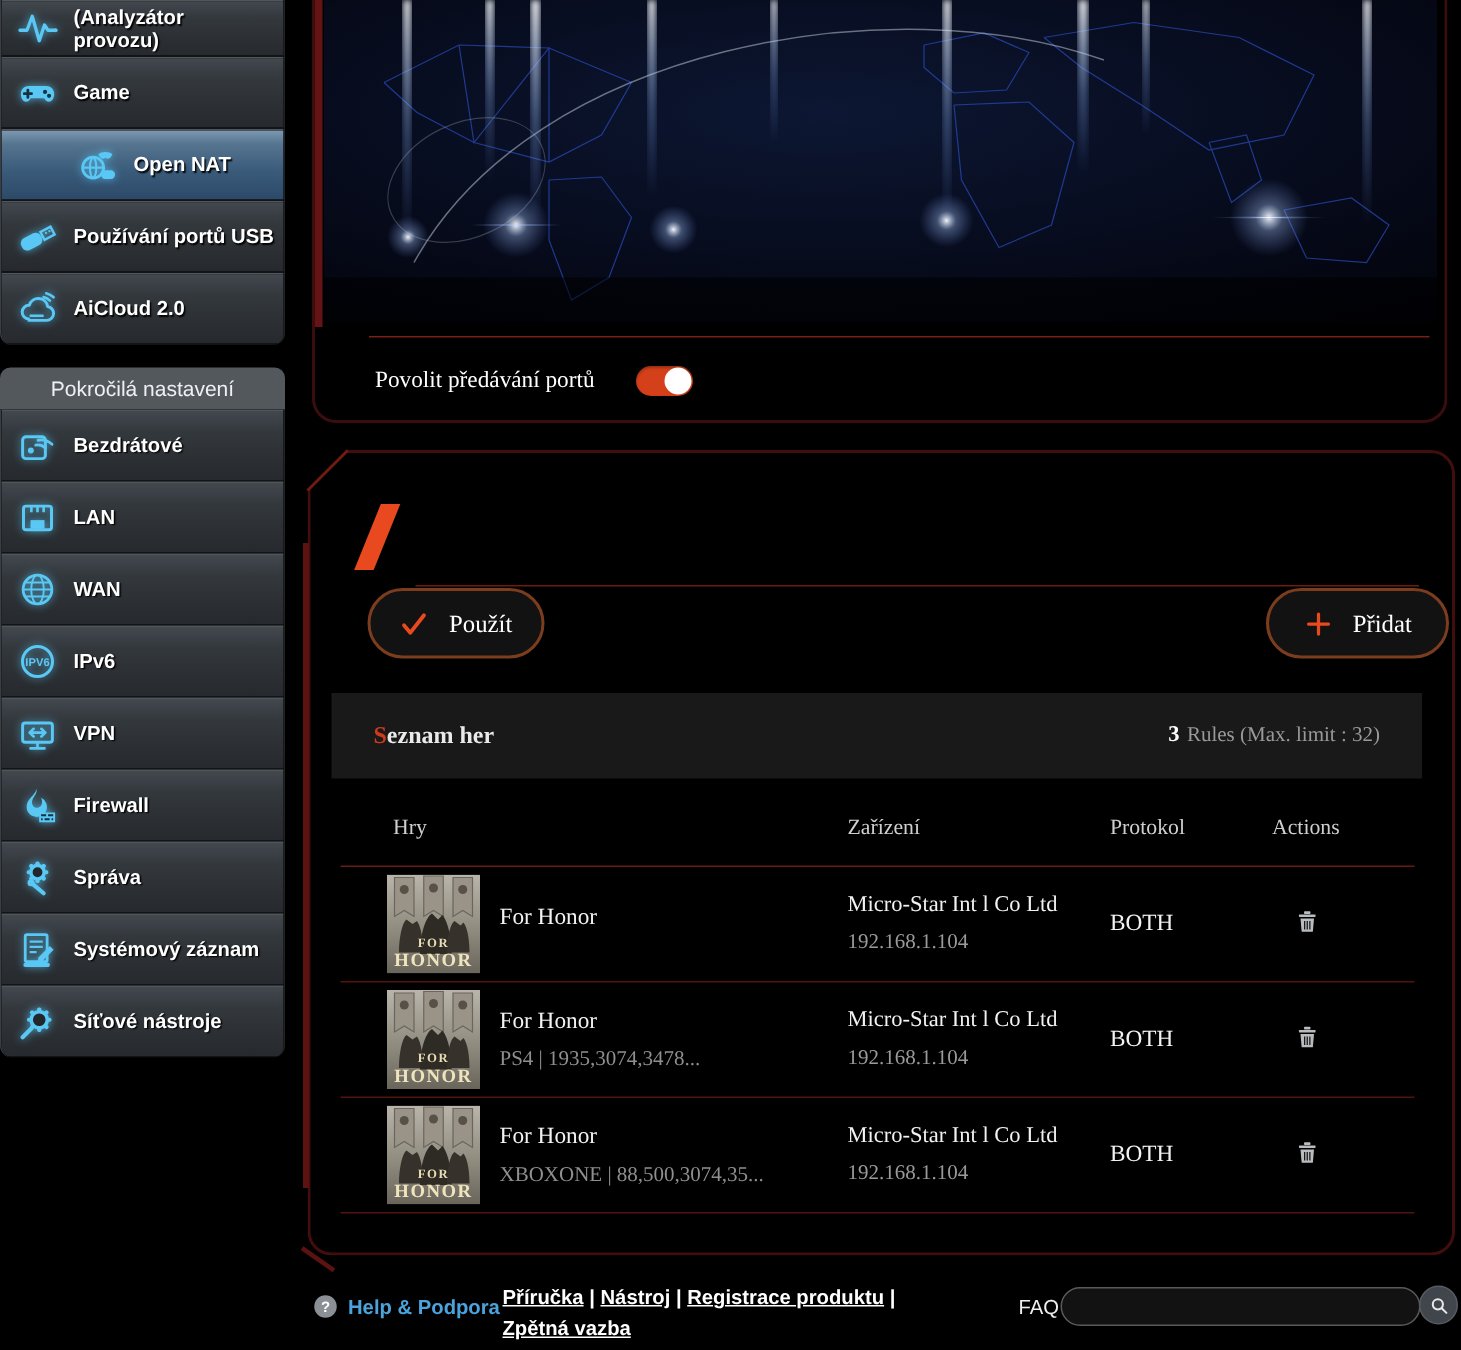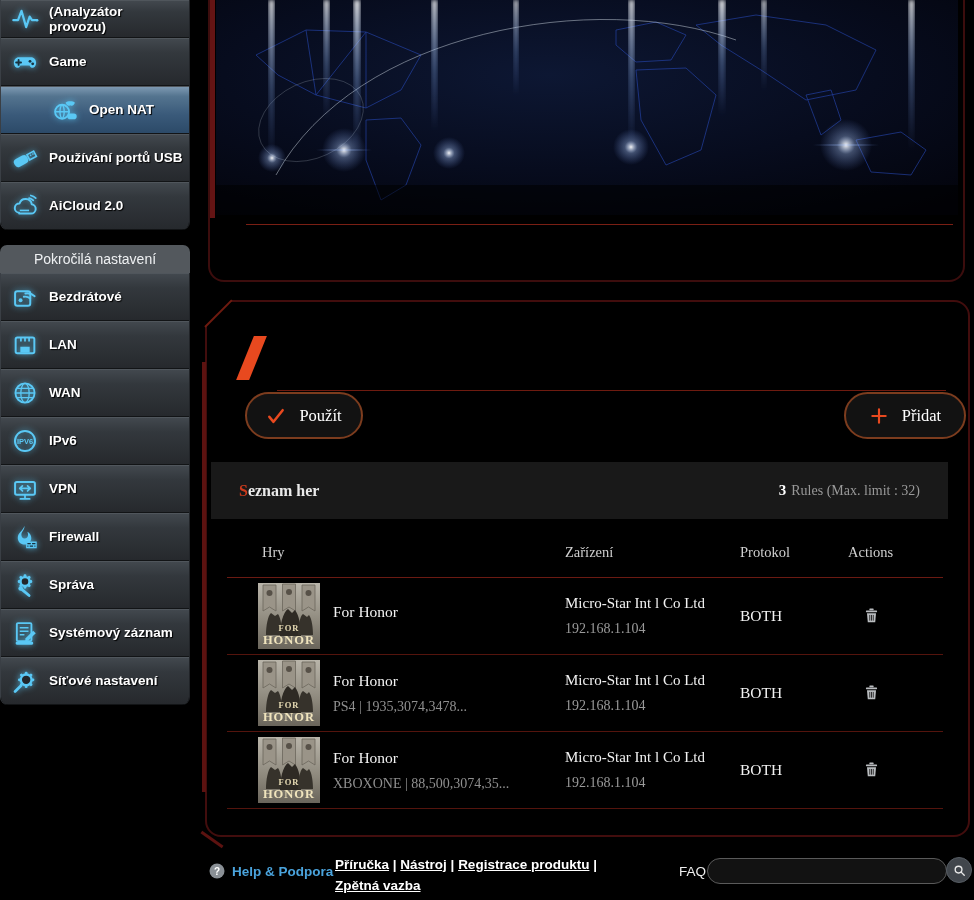"Povolit předávání portů" div.toggle-row { html: none -> <div> <span>Povolit předávání portů</span> <div> <div></div> </div> </div> }
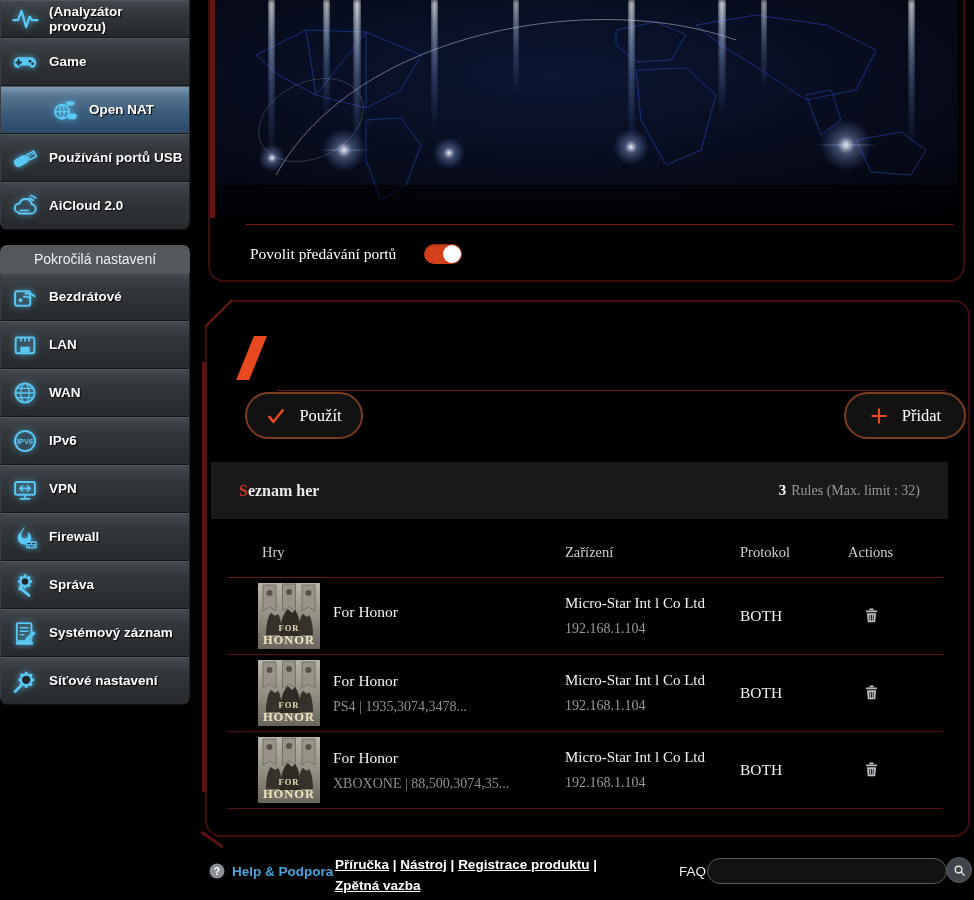"Seznam her" .list-bar { left: 6px -> 16px }
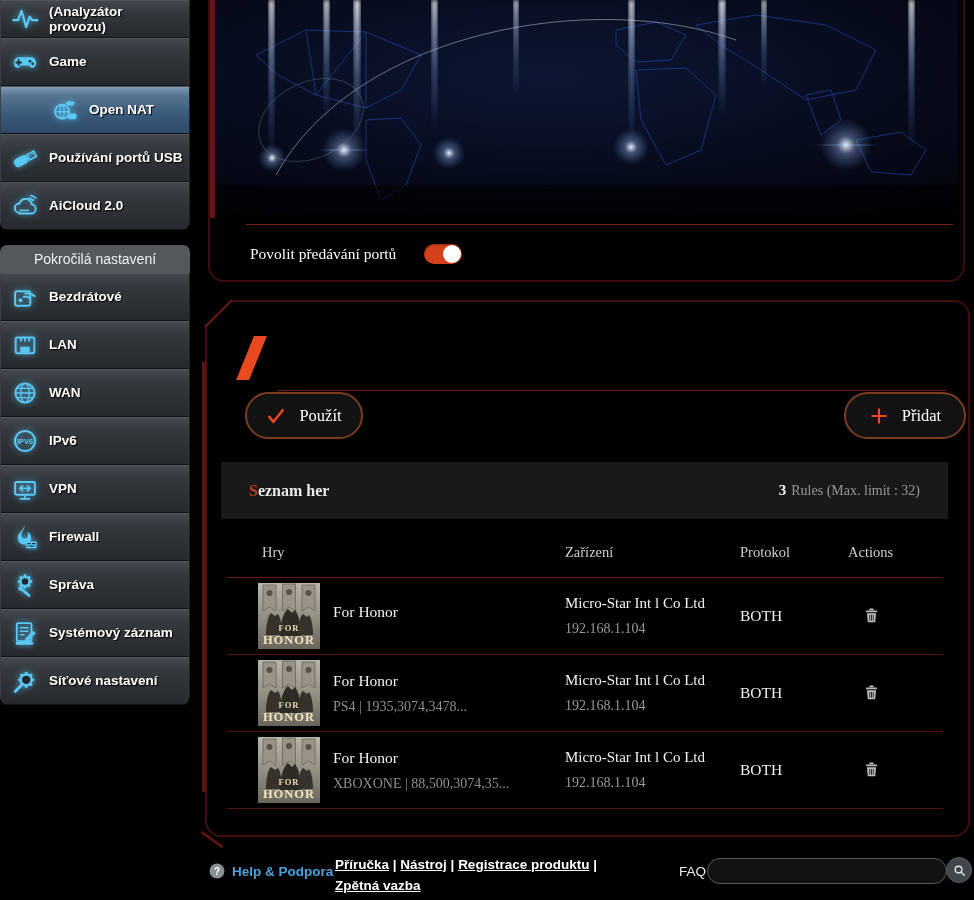"Síťové nastavení" span.s-label { text: nastavení -> nástroje }
